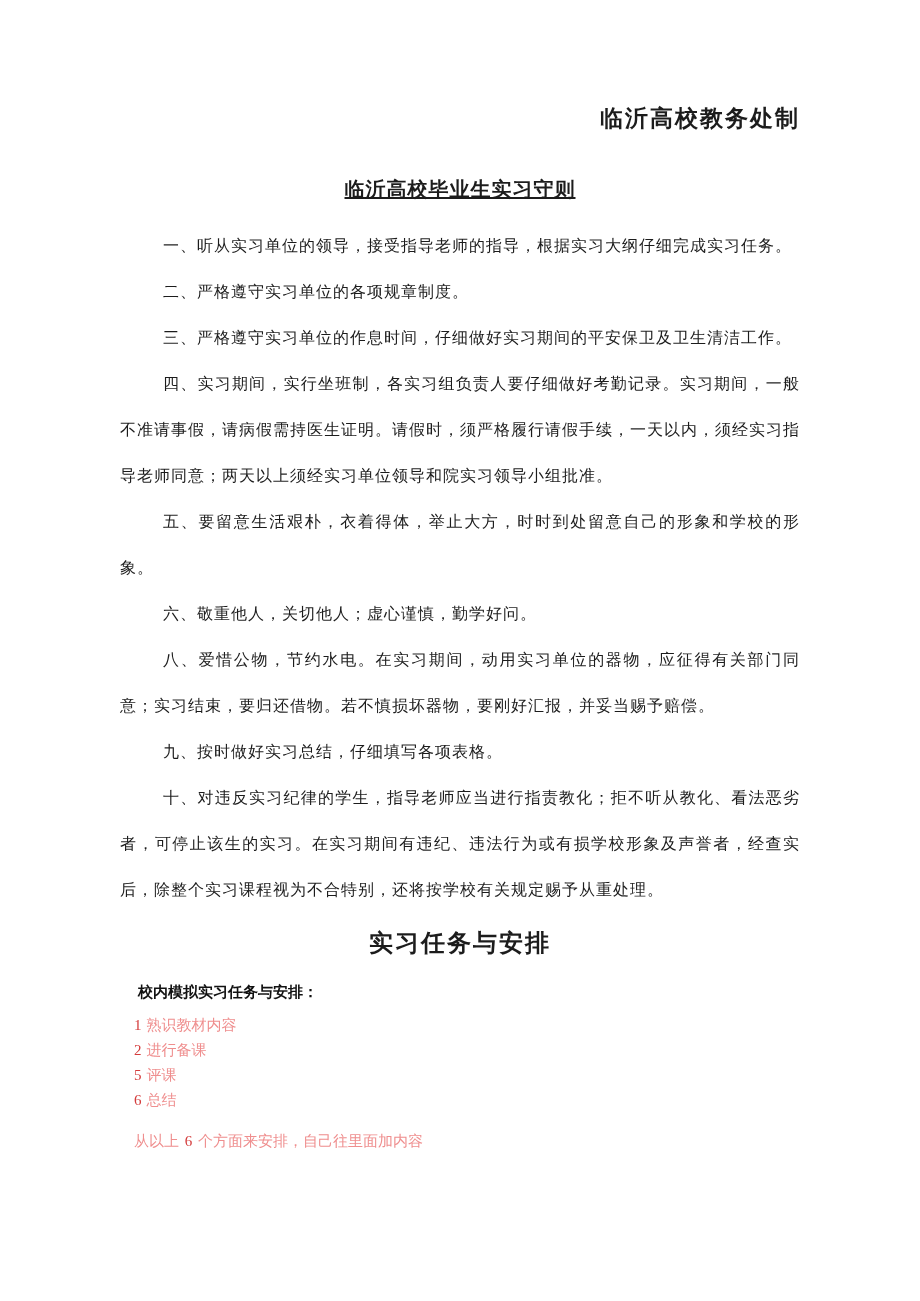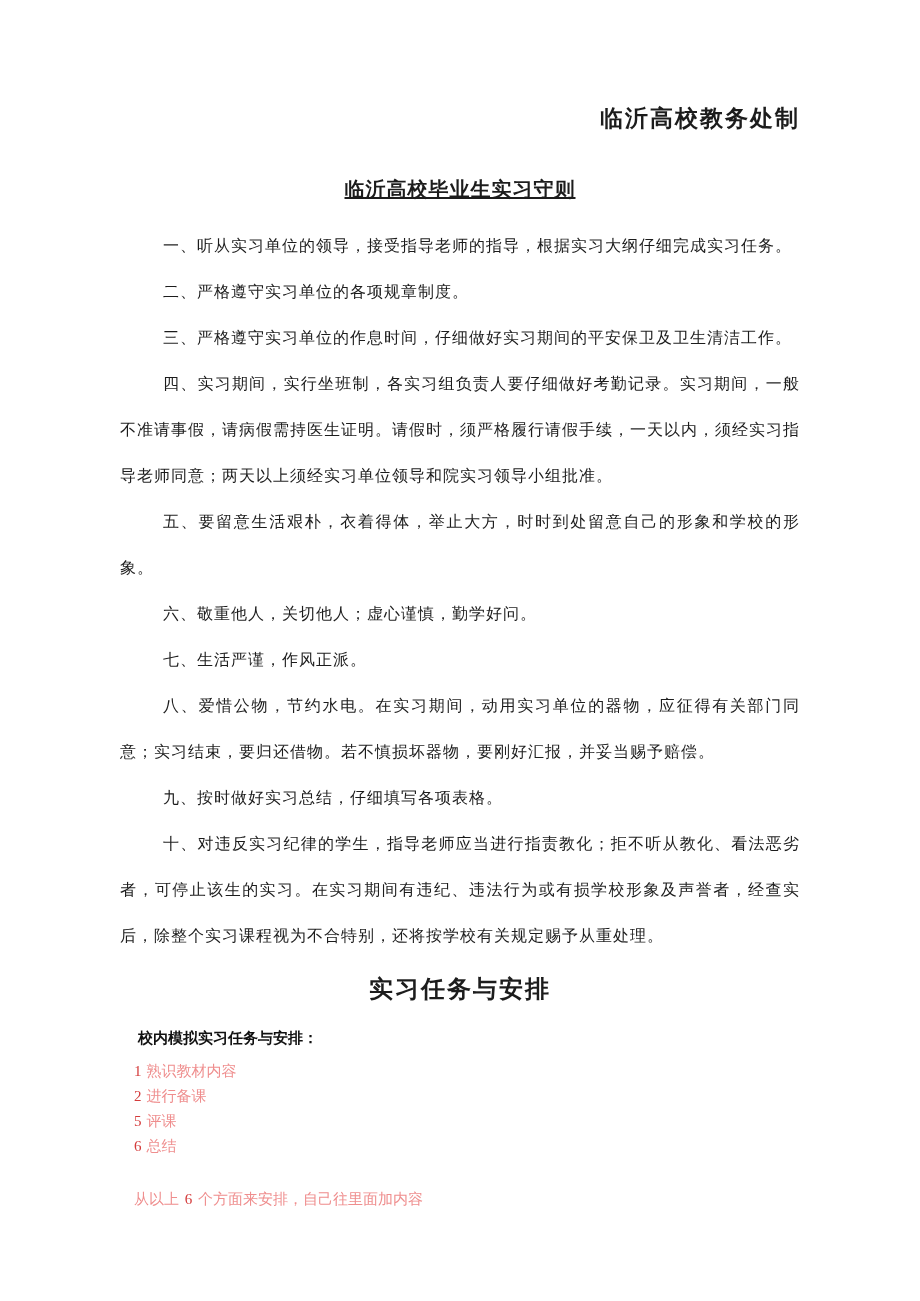"七、生活严谨，作风正派。" p.rule { html: <p>七、生活严谨，作风正派。</p> -> none }
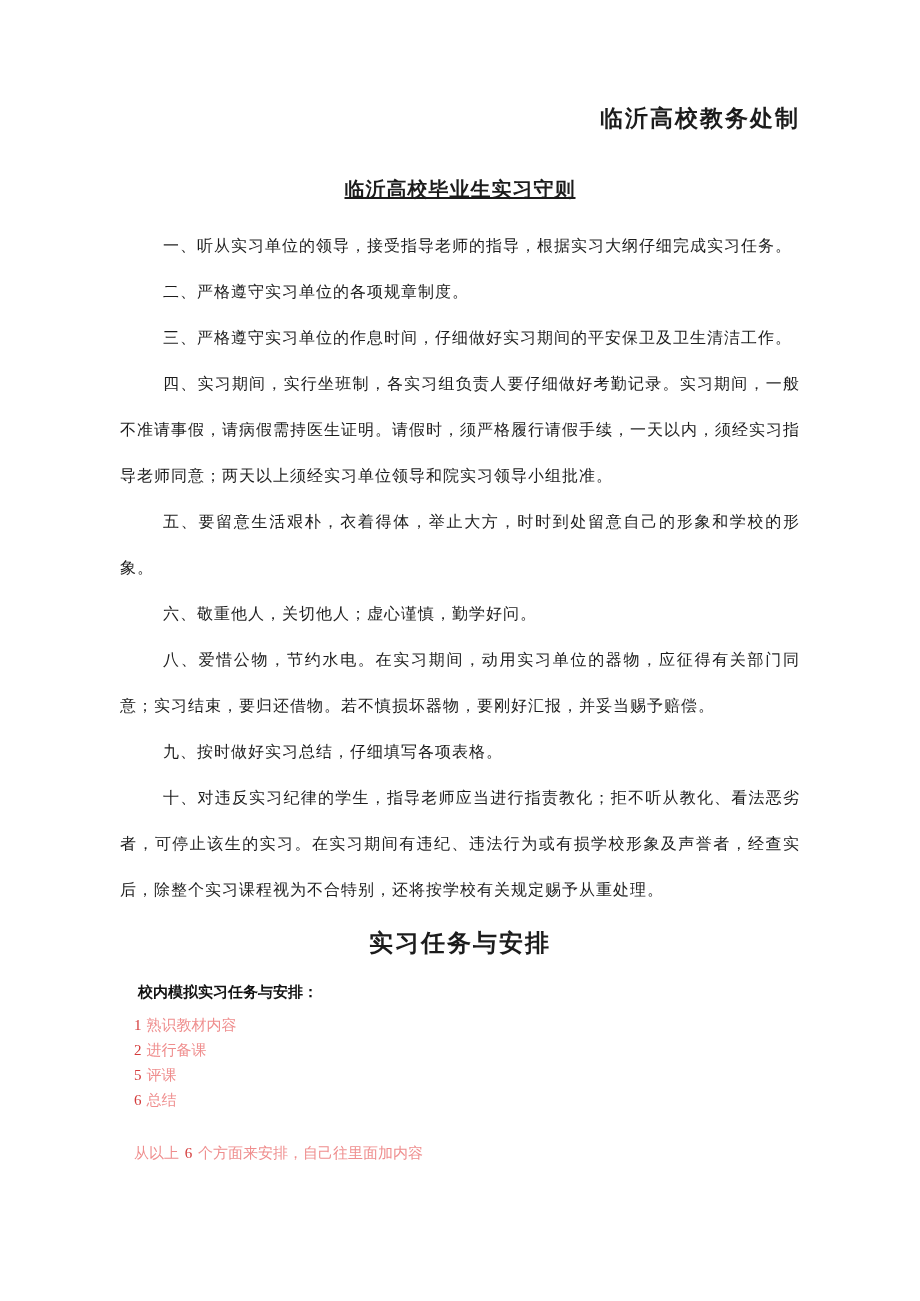"从以上 6 个方面来安排，自己往里面加内容" .task-note { margin-top: 28px -> 16px }
